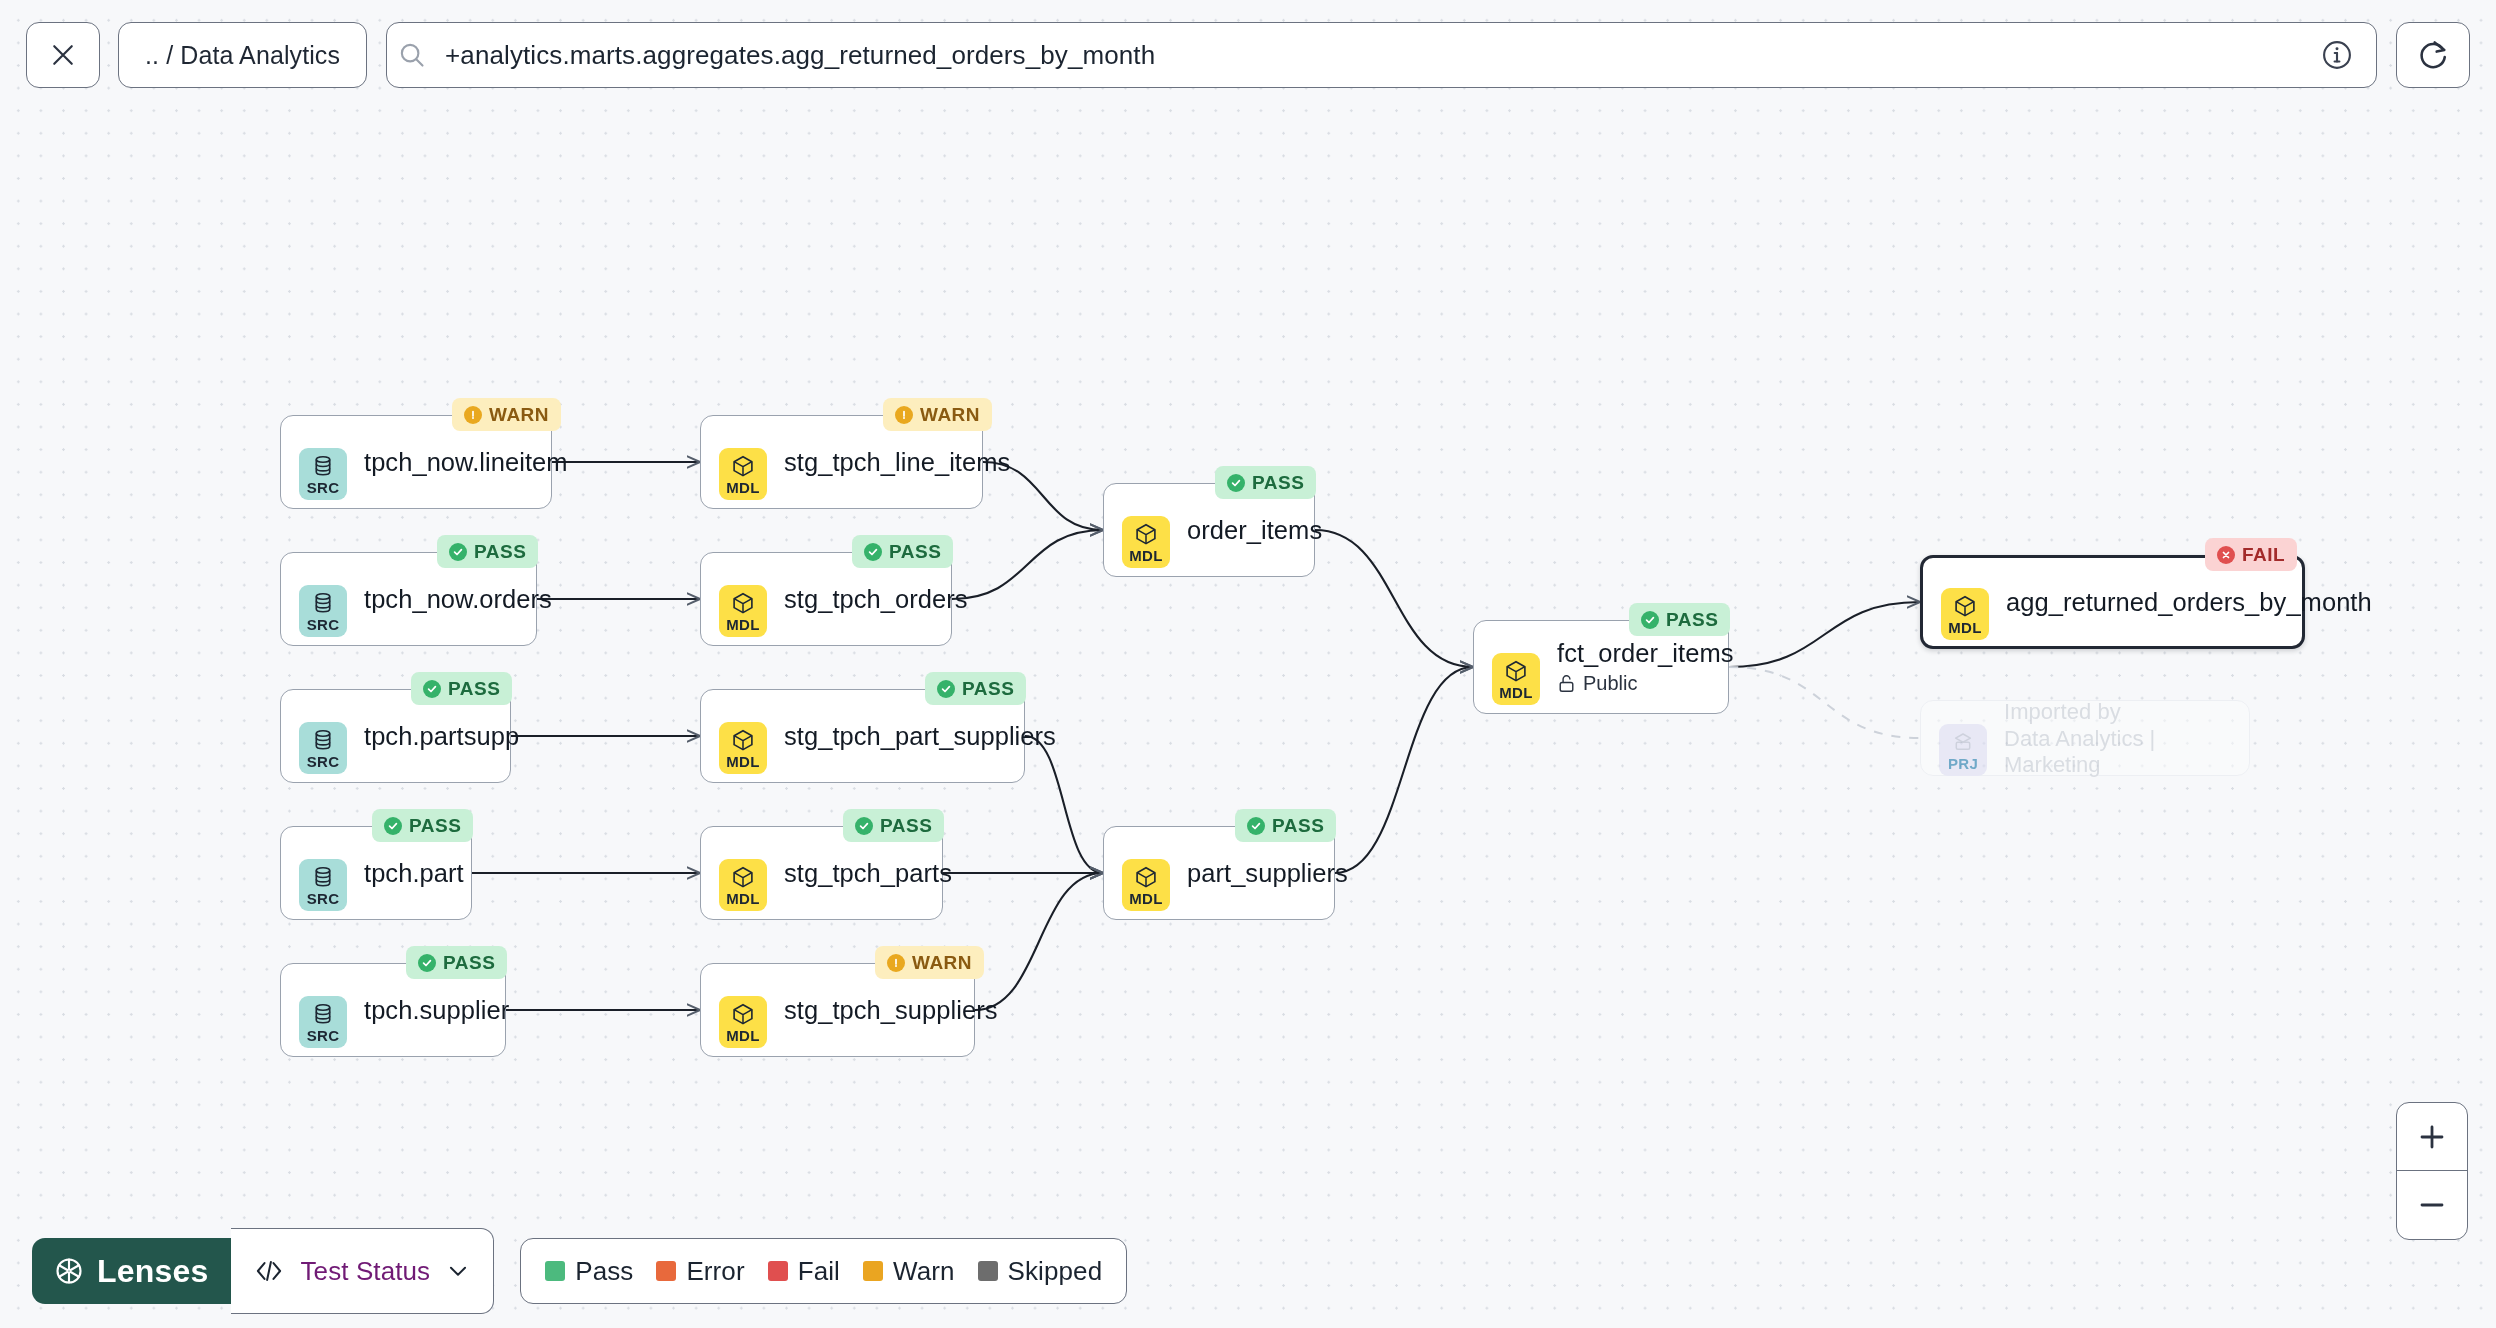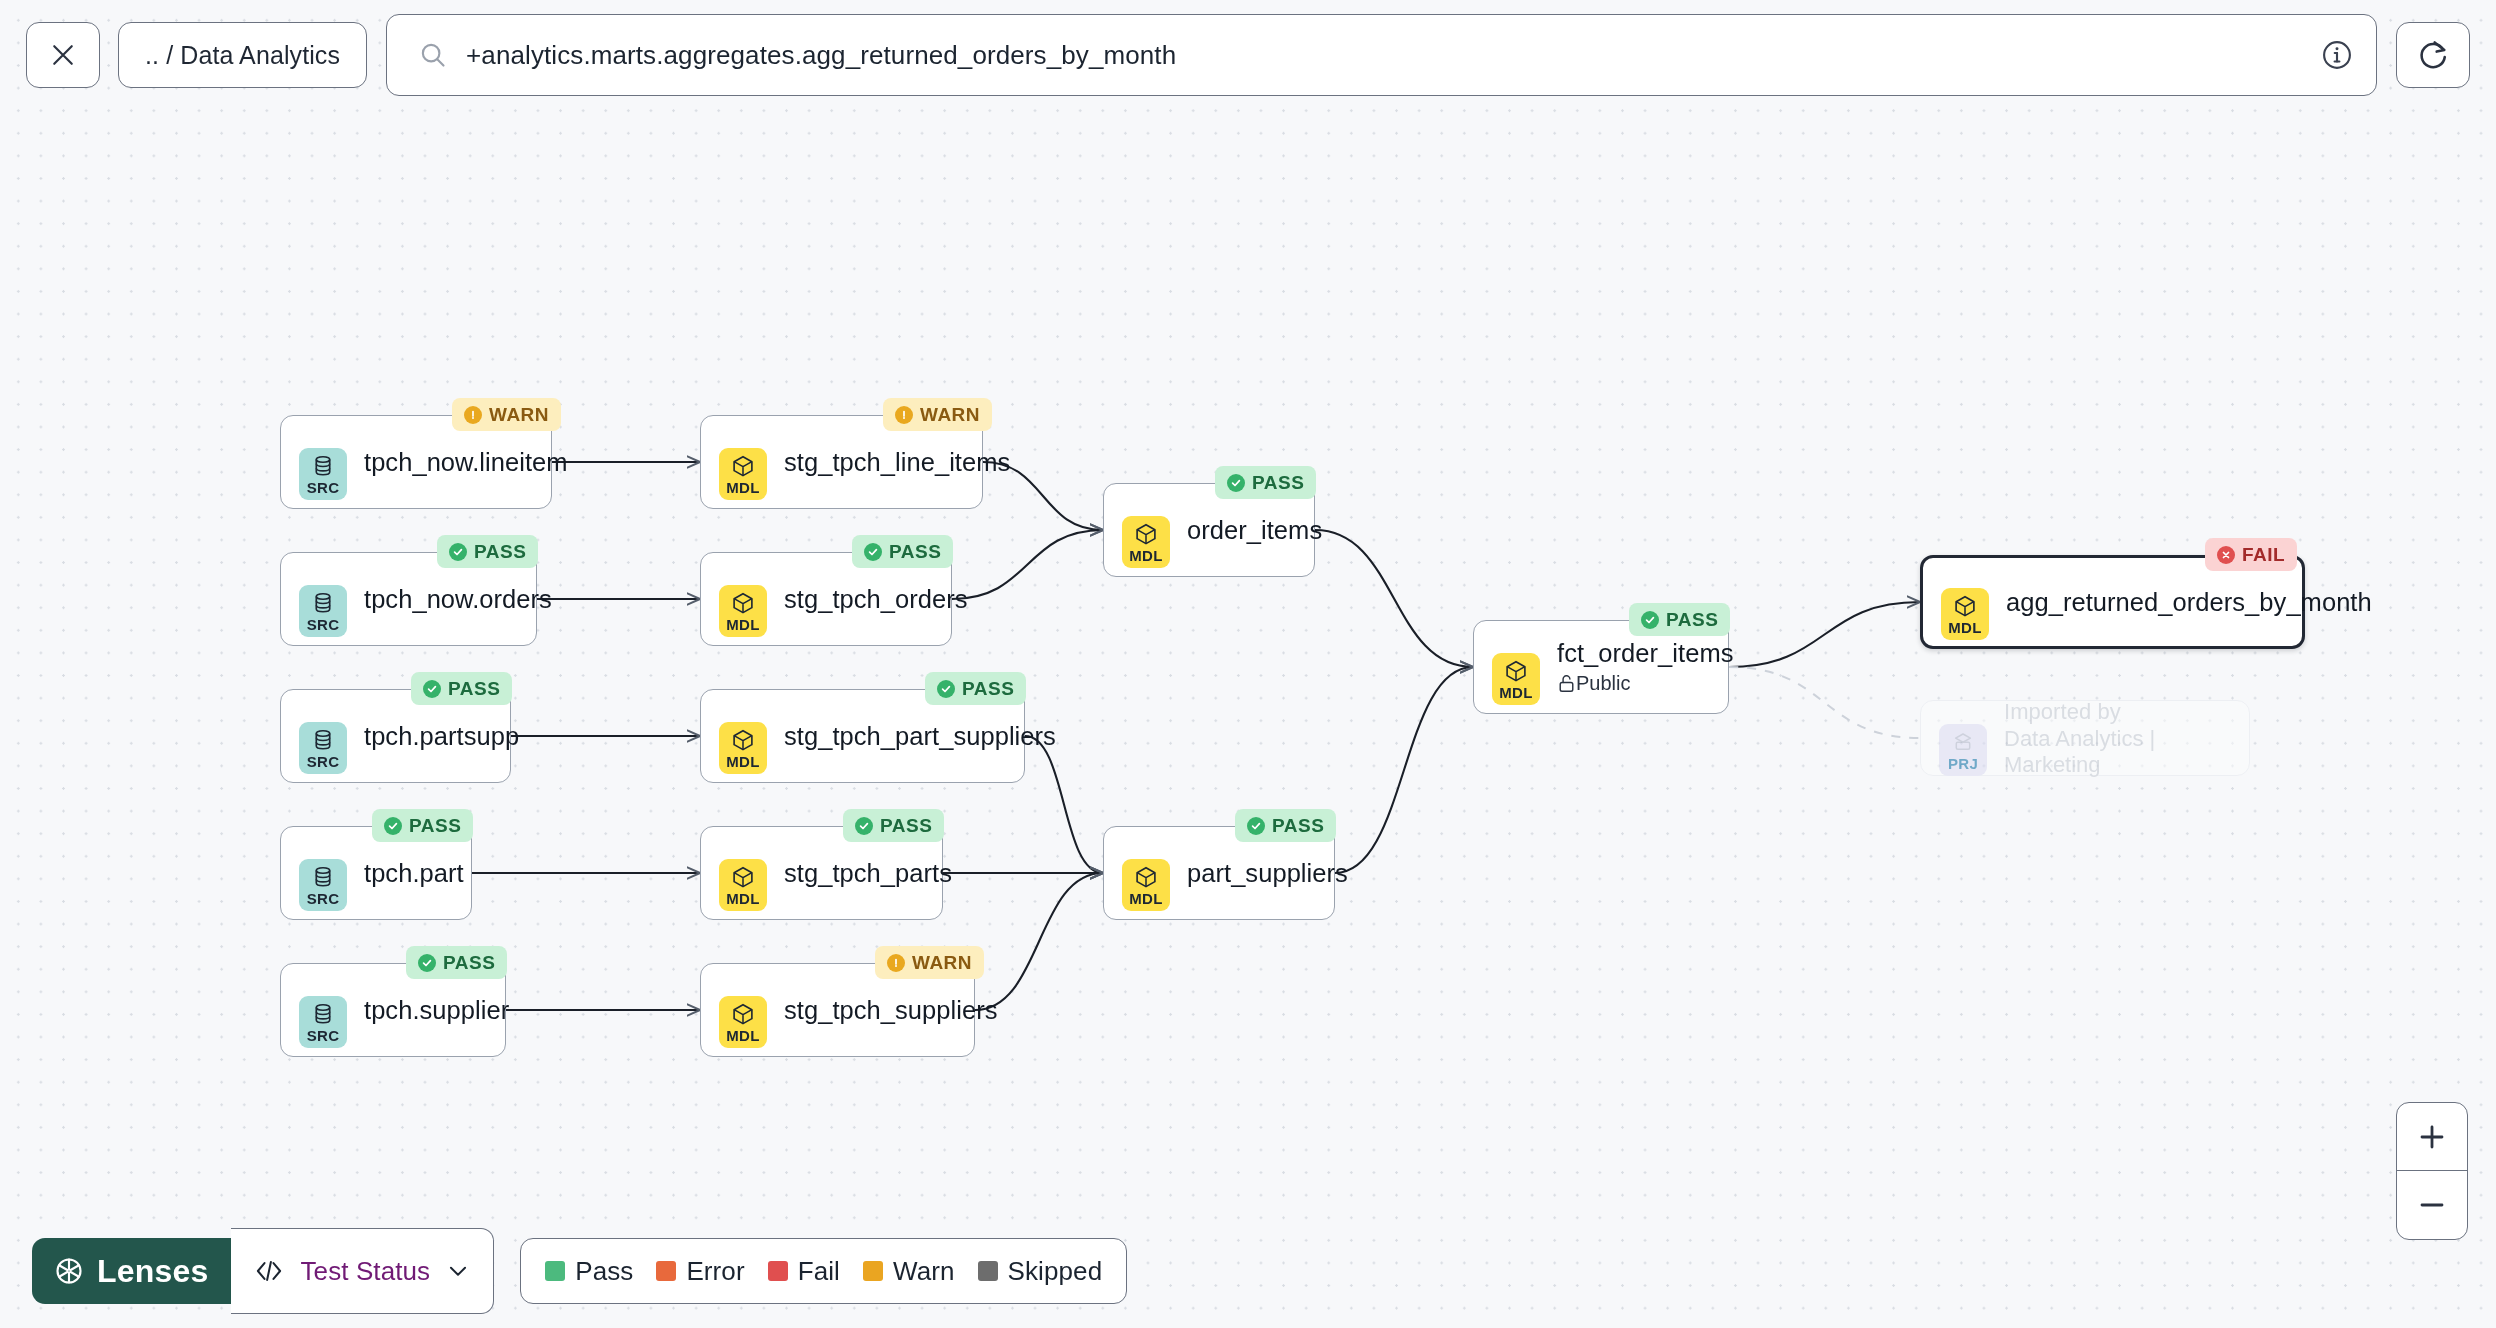"+analytics.marts.aggregates.agg_returned" #searchbar { height: 82px -> 66px; padding: 0 22px 0 31px -> 0 22px 0 10px }
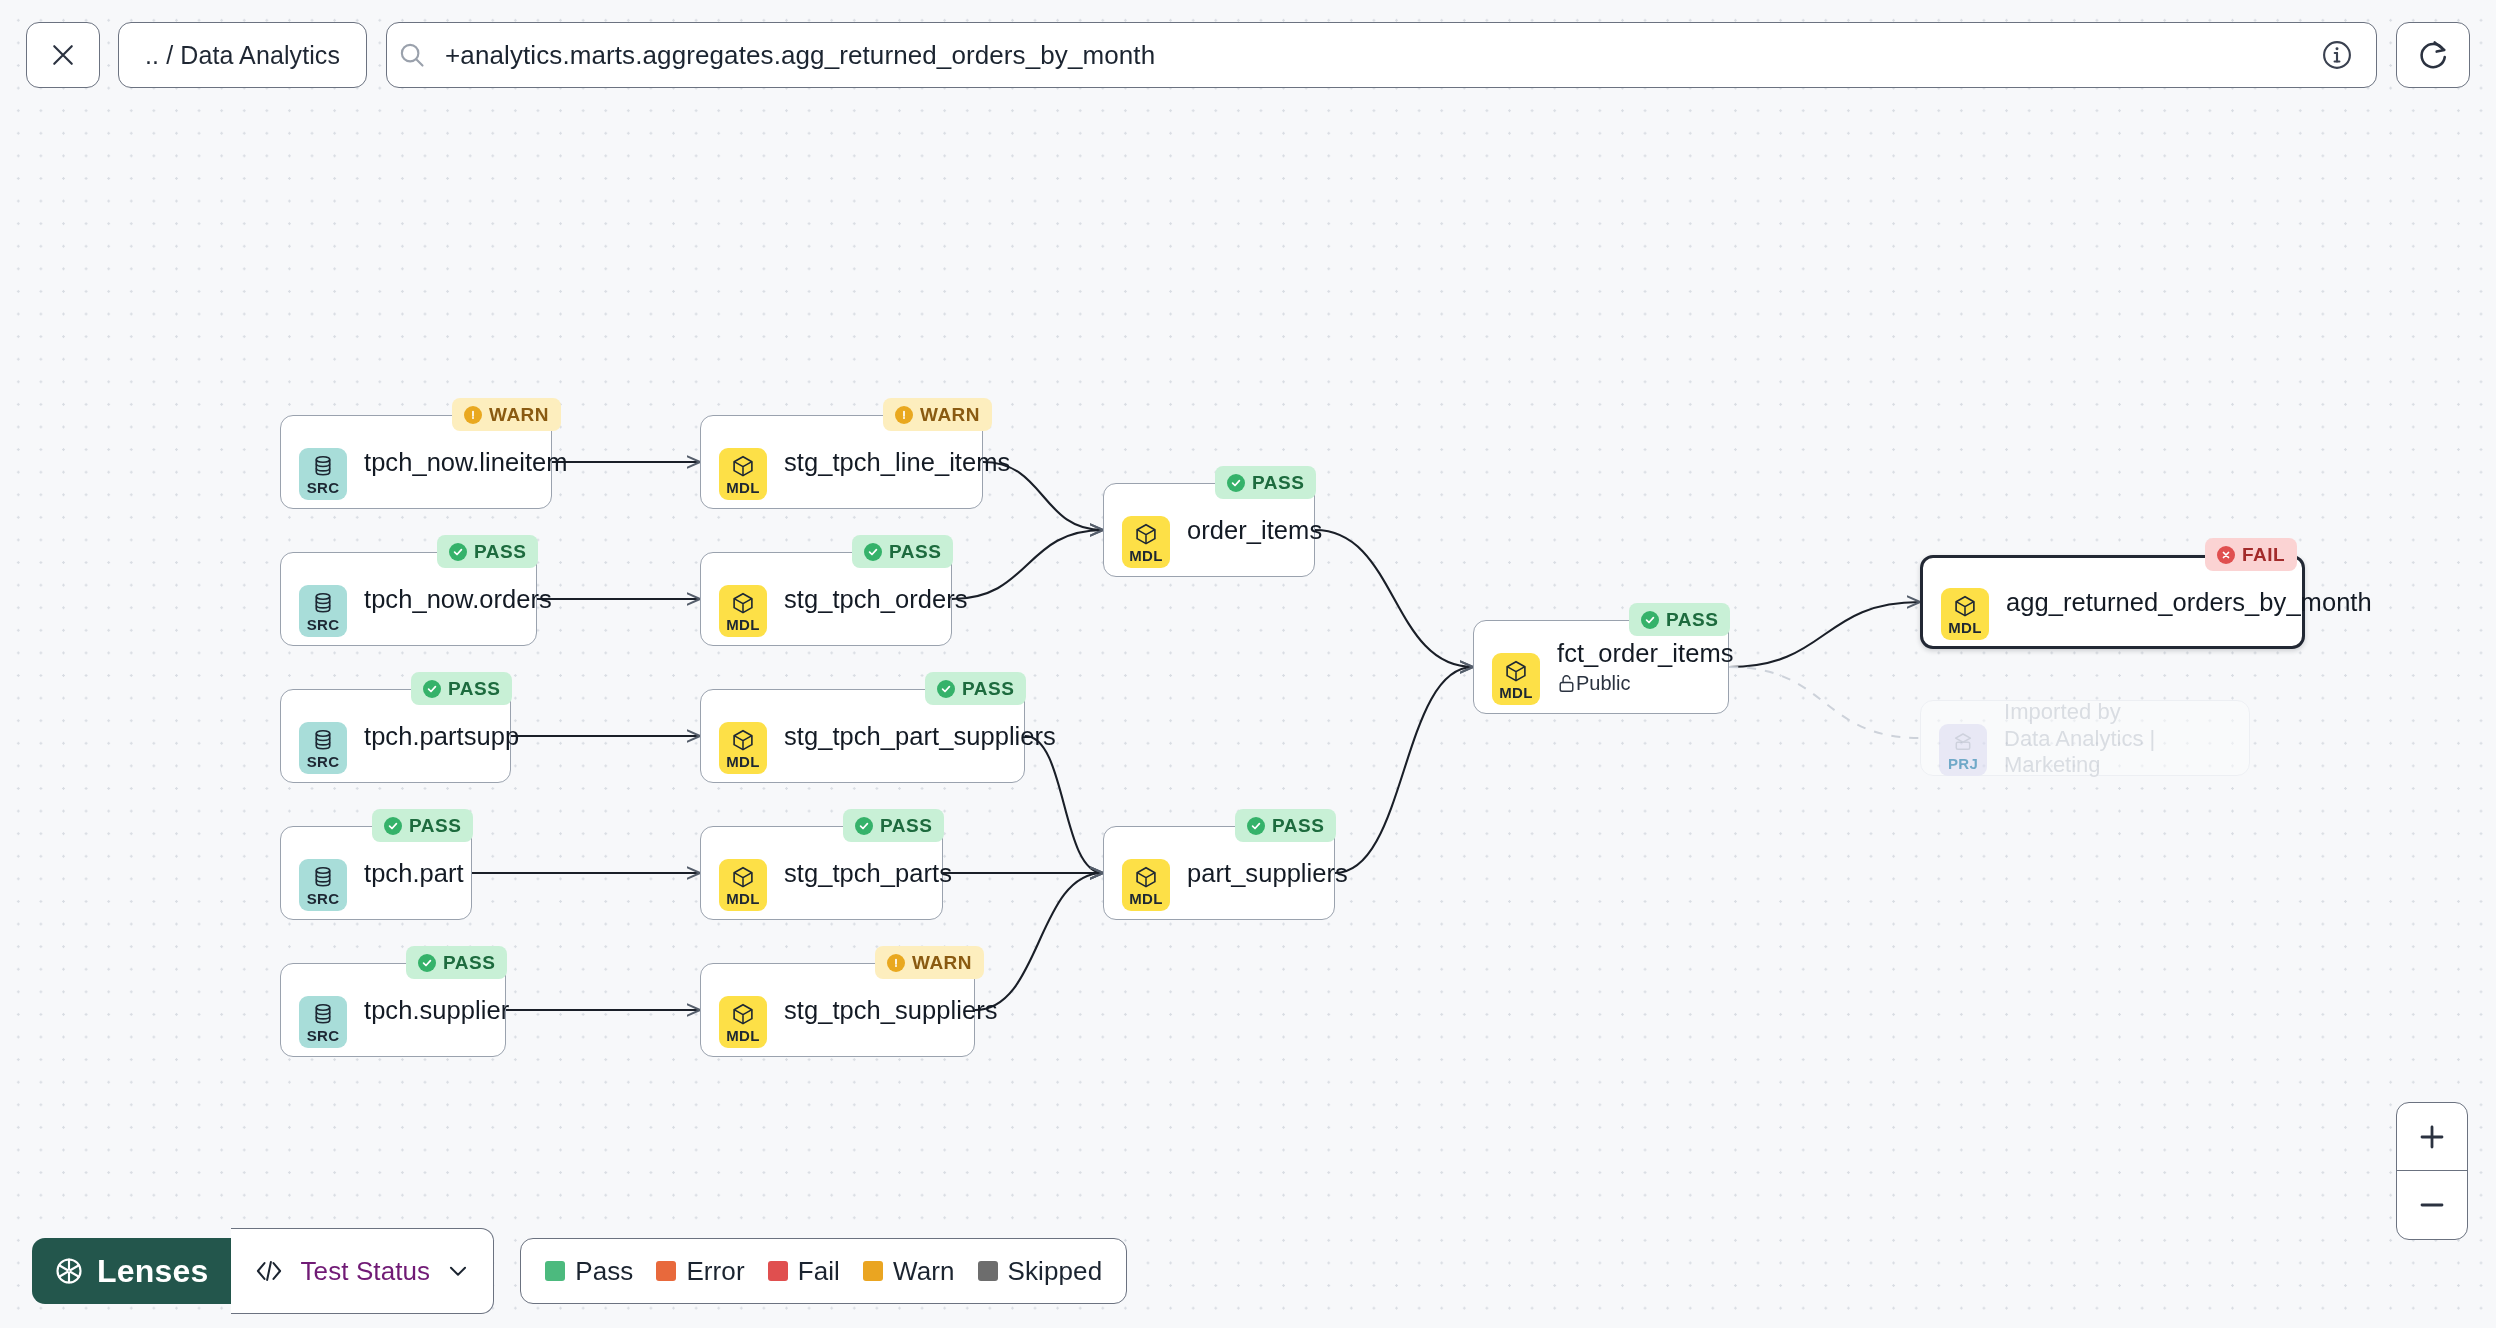"Public" .node-sub { gap: none -> 7px }
